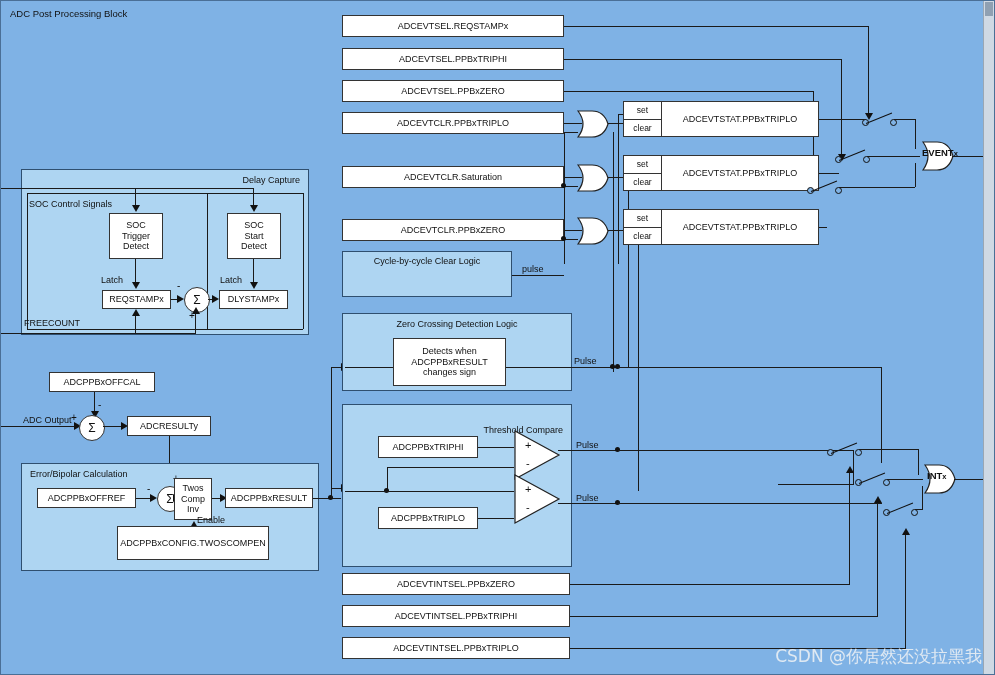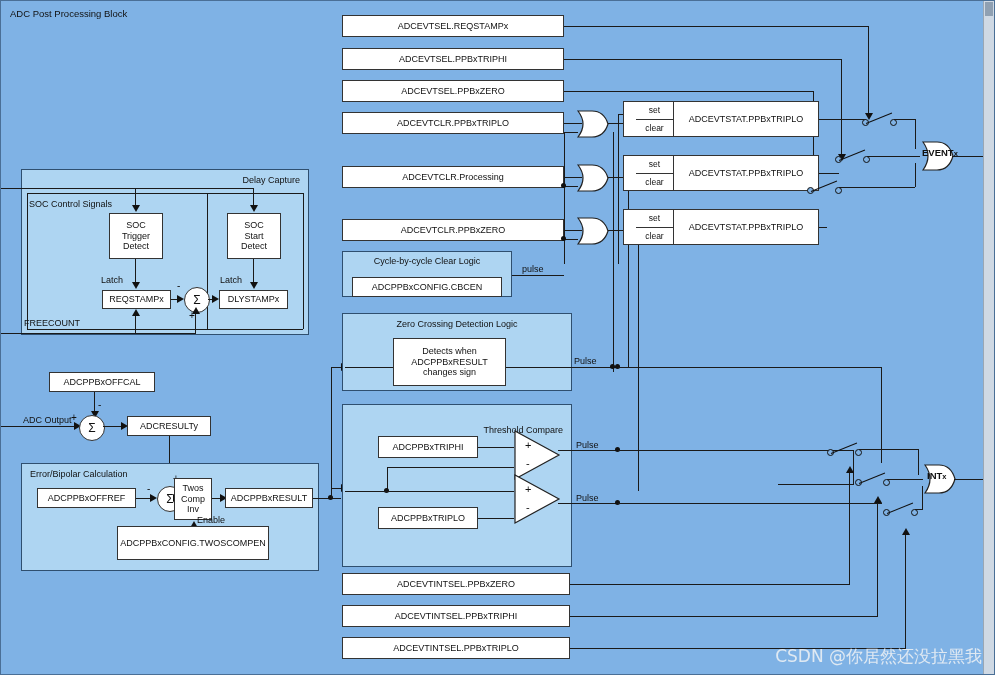"set" .scbox { padding-left: 12px -> none }
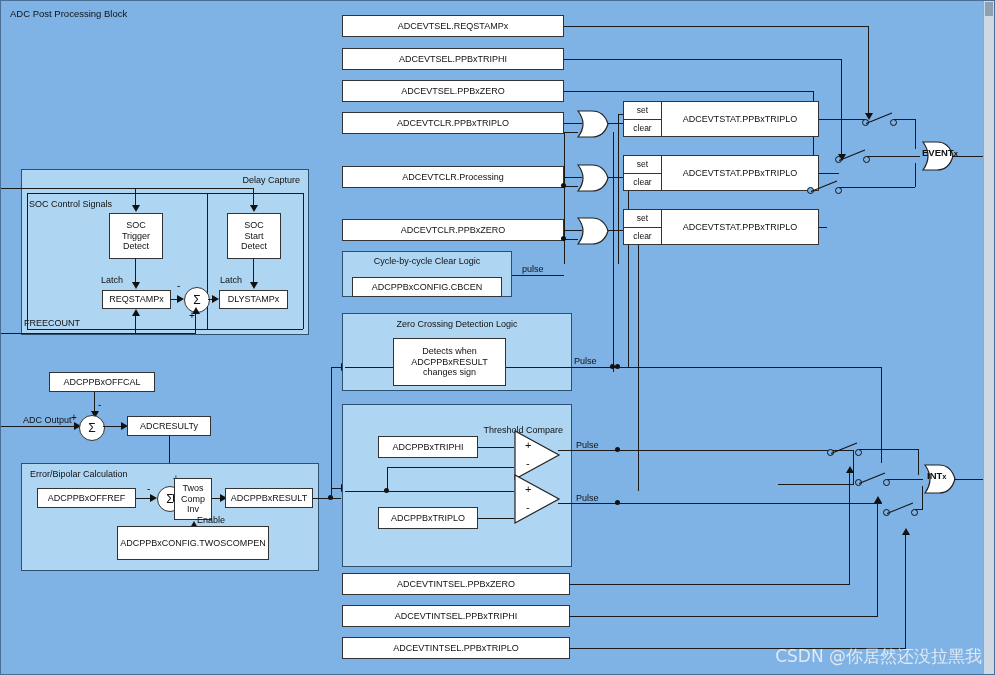"ADCEVTCLR.Processing" div.box { text: ADCEVTCLR.Processing -> ADCEVTCLR.Saturation }
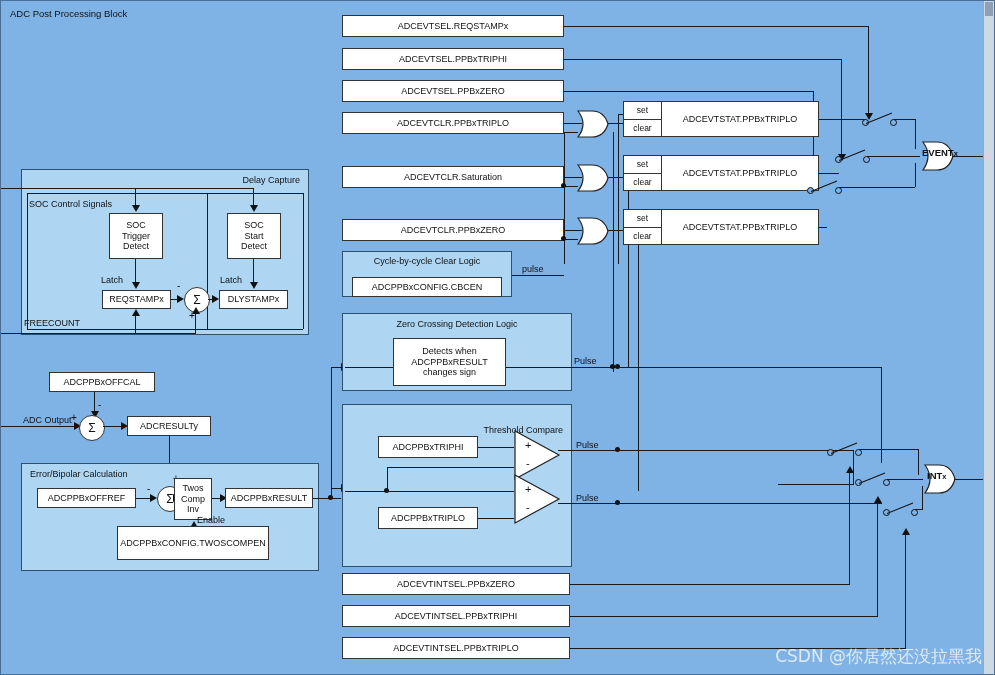"ADCPPBxCONFIG.CBCEN" div.box { html: <div>ADCPPBxCONFIG.CBCEN</div> -> none }
